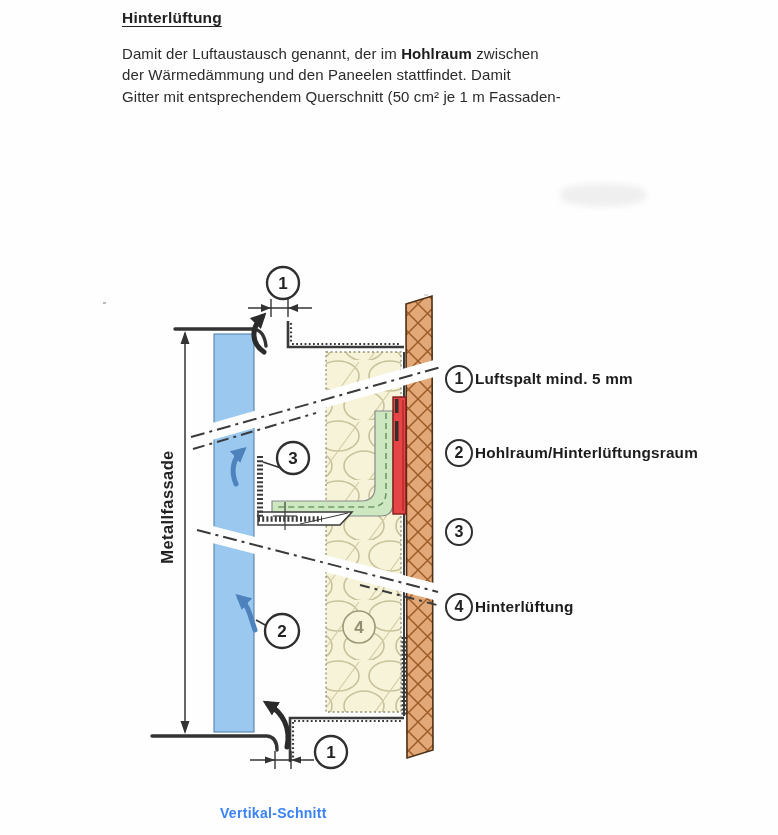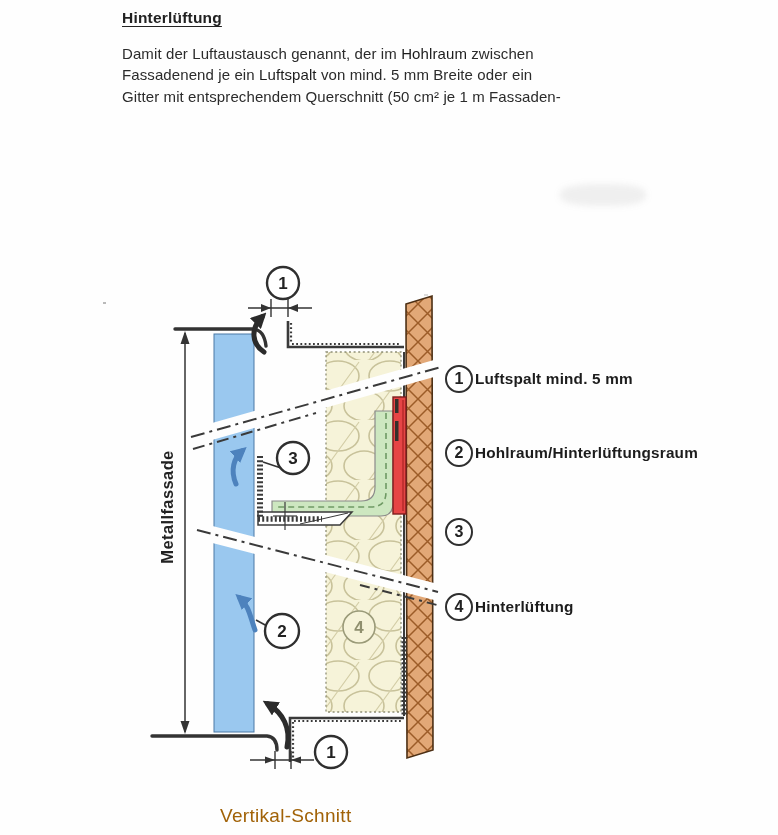"Hohlraum" .para b { font-weight: normal -> bold }
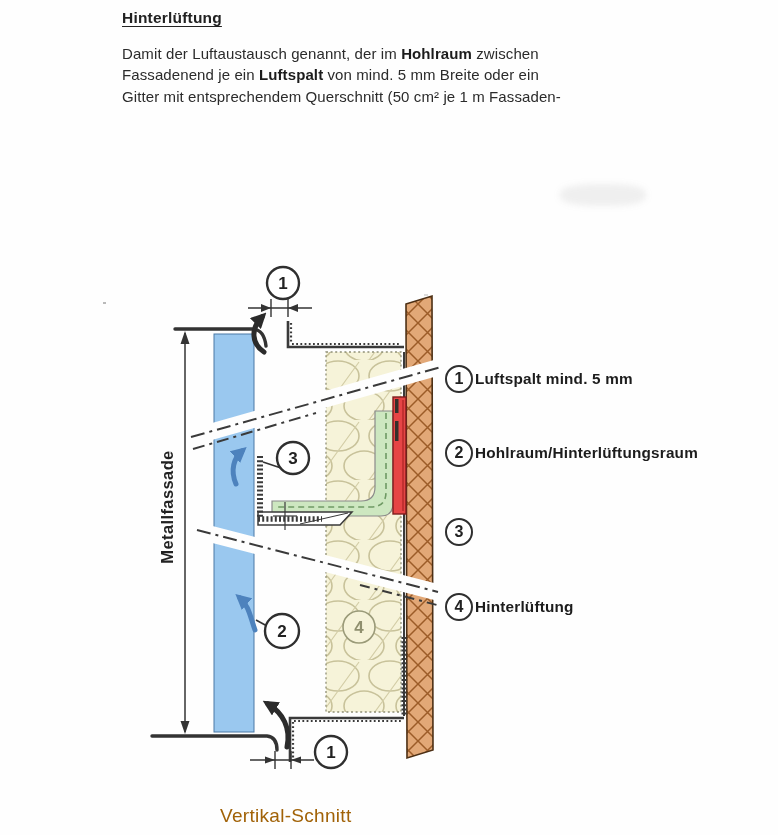"der Wärmedämmung und den Paneelen" div { html: none -> <div><span>der Wärmedämmung und den Paneelen stattfindet. Damit</span></div> }
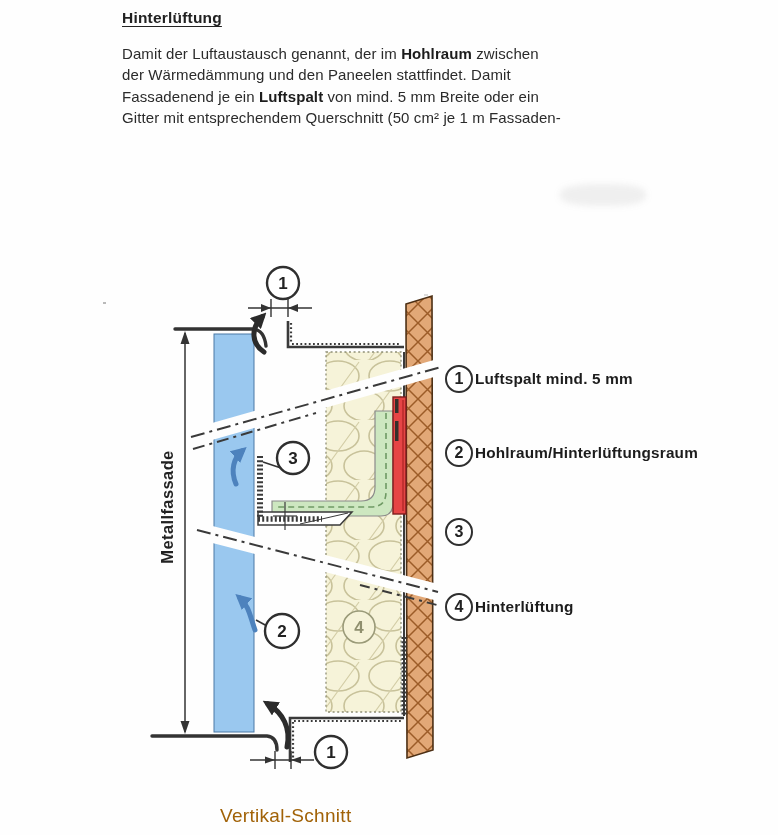"Fassadenend je ein Luftspalt von" div { html: <div><span>Fassadenend je ein </span><b>Luftspalt</b><span> von mind. 5 mm Breite oder ein</span></div> -> none }
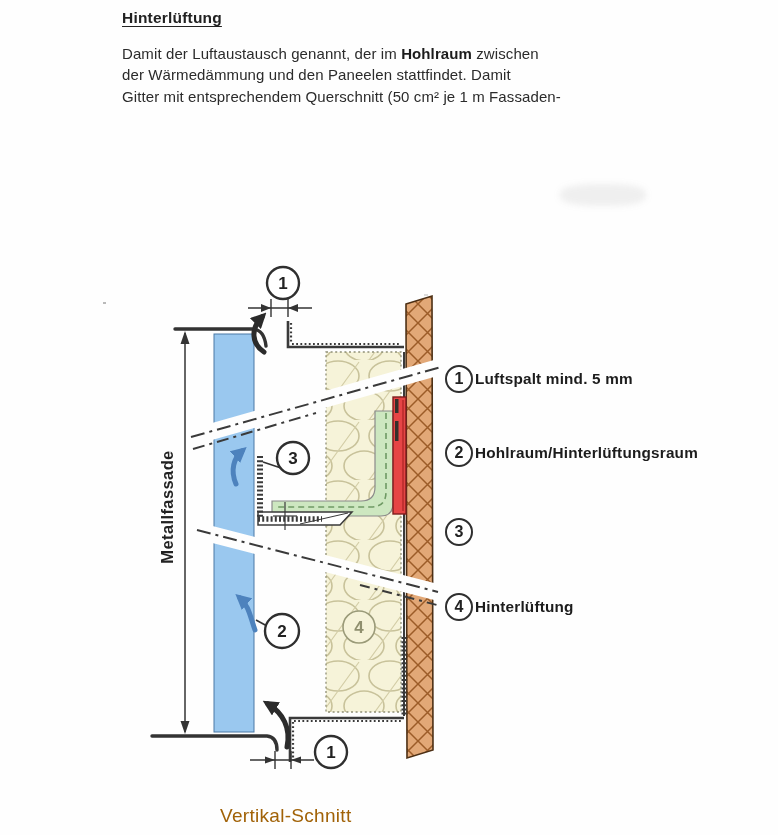"Vertikal-Schnitt" .caption { color: #a16207 -> #3b82f6; font-size: 19px -> 14px; font-weight: normal -> bold }
